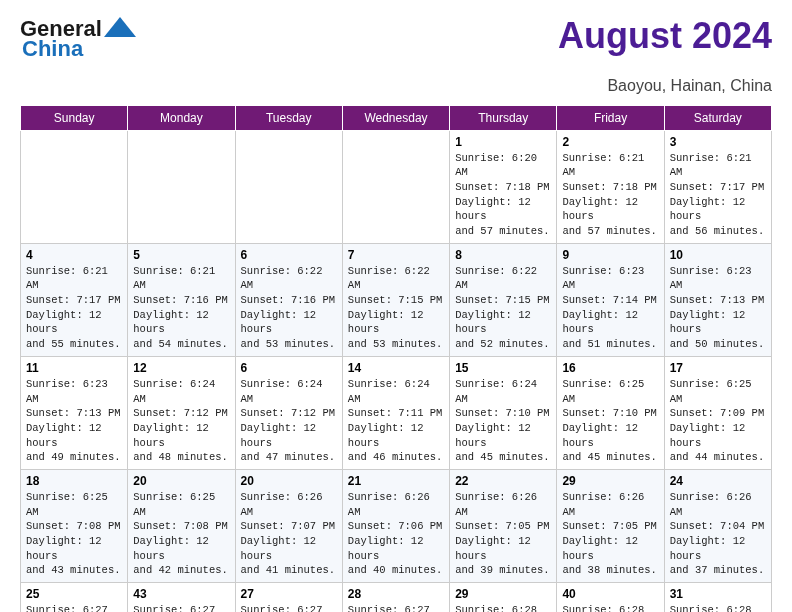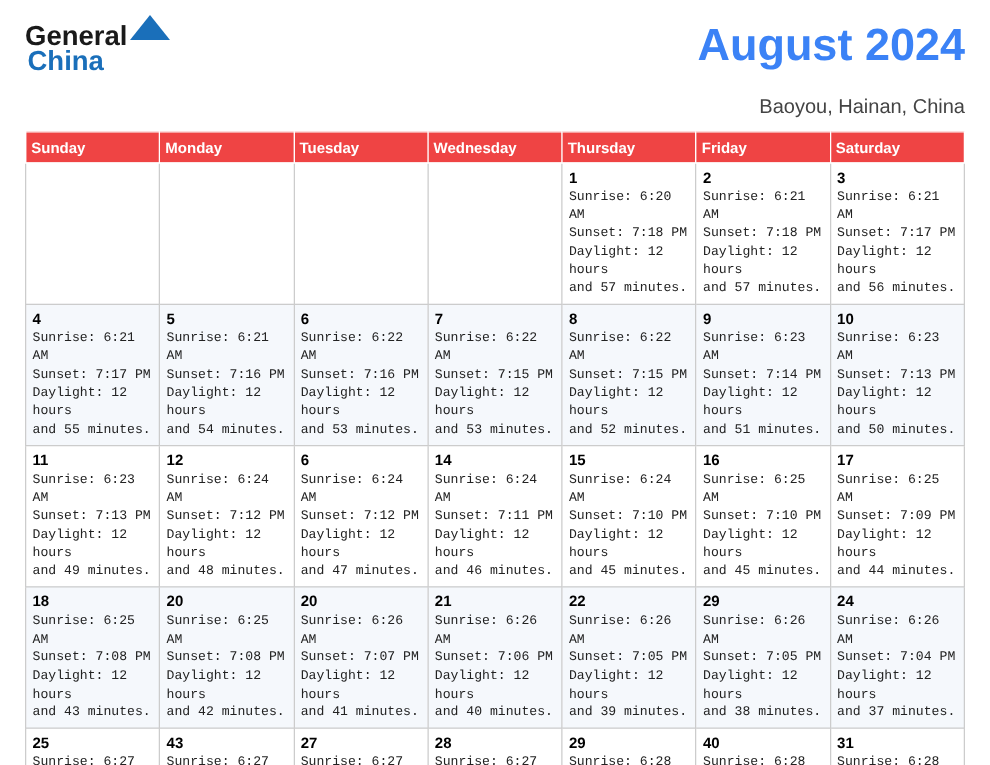"General" div { align-items: flex-start -> center }
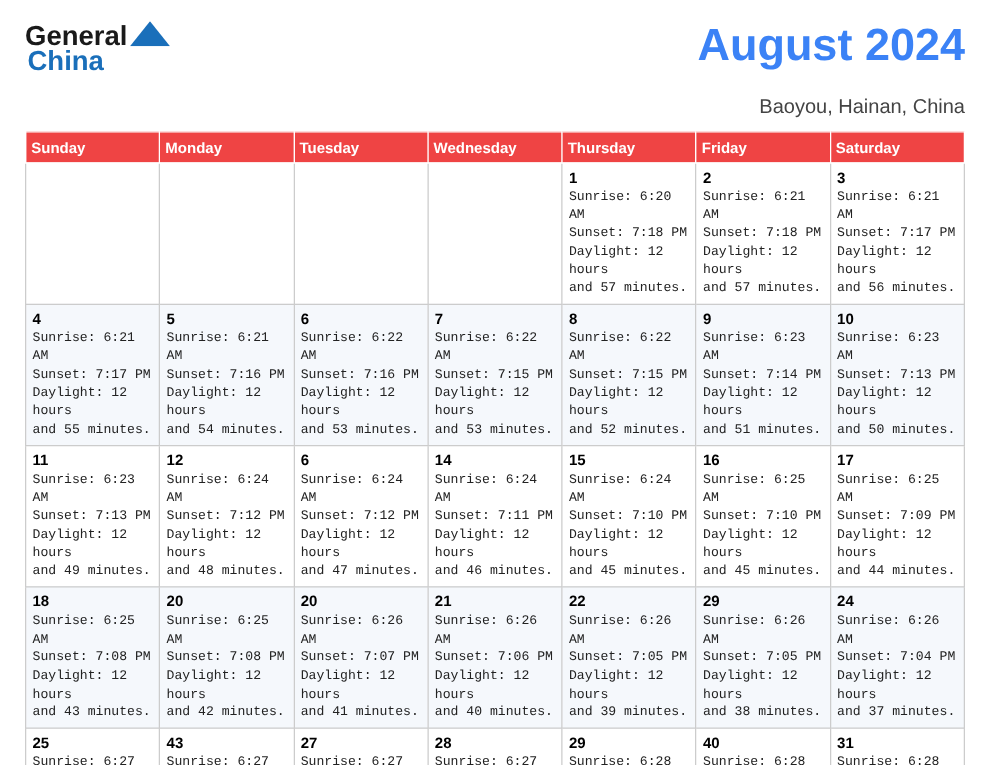"August 2024" .month-title { color: #3b82f6 -> #4c1d95 }
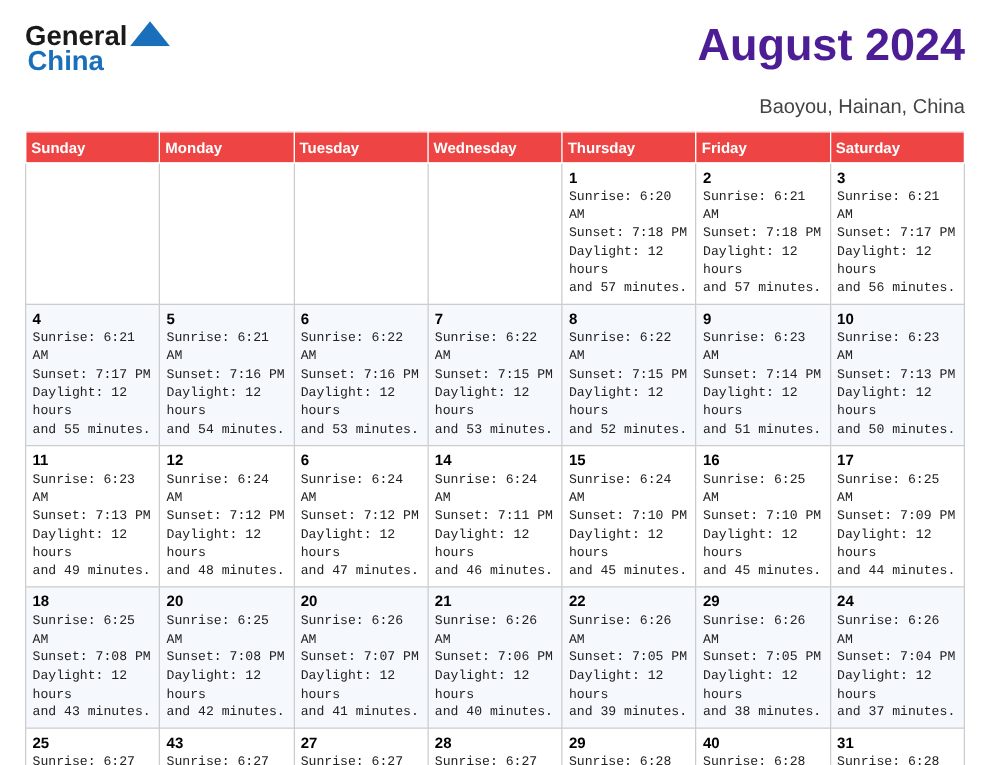"Sunday" .calendar th { background: #ef4444 -> #701a75; font-weight: bold -> normal; text-align: left -> center }
